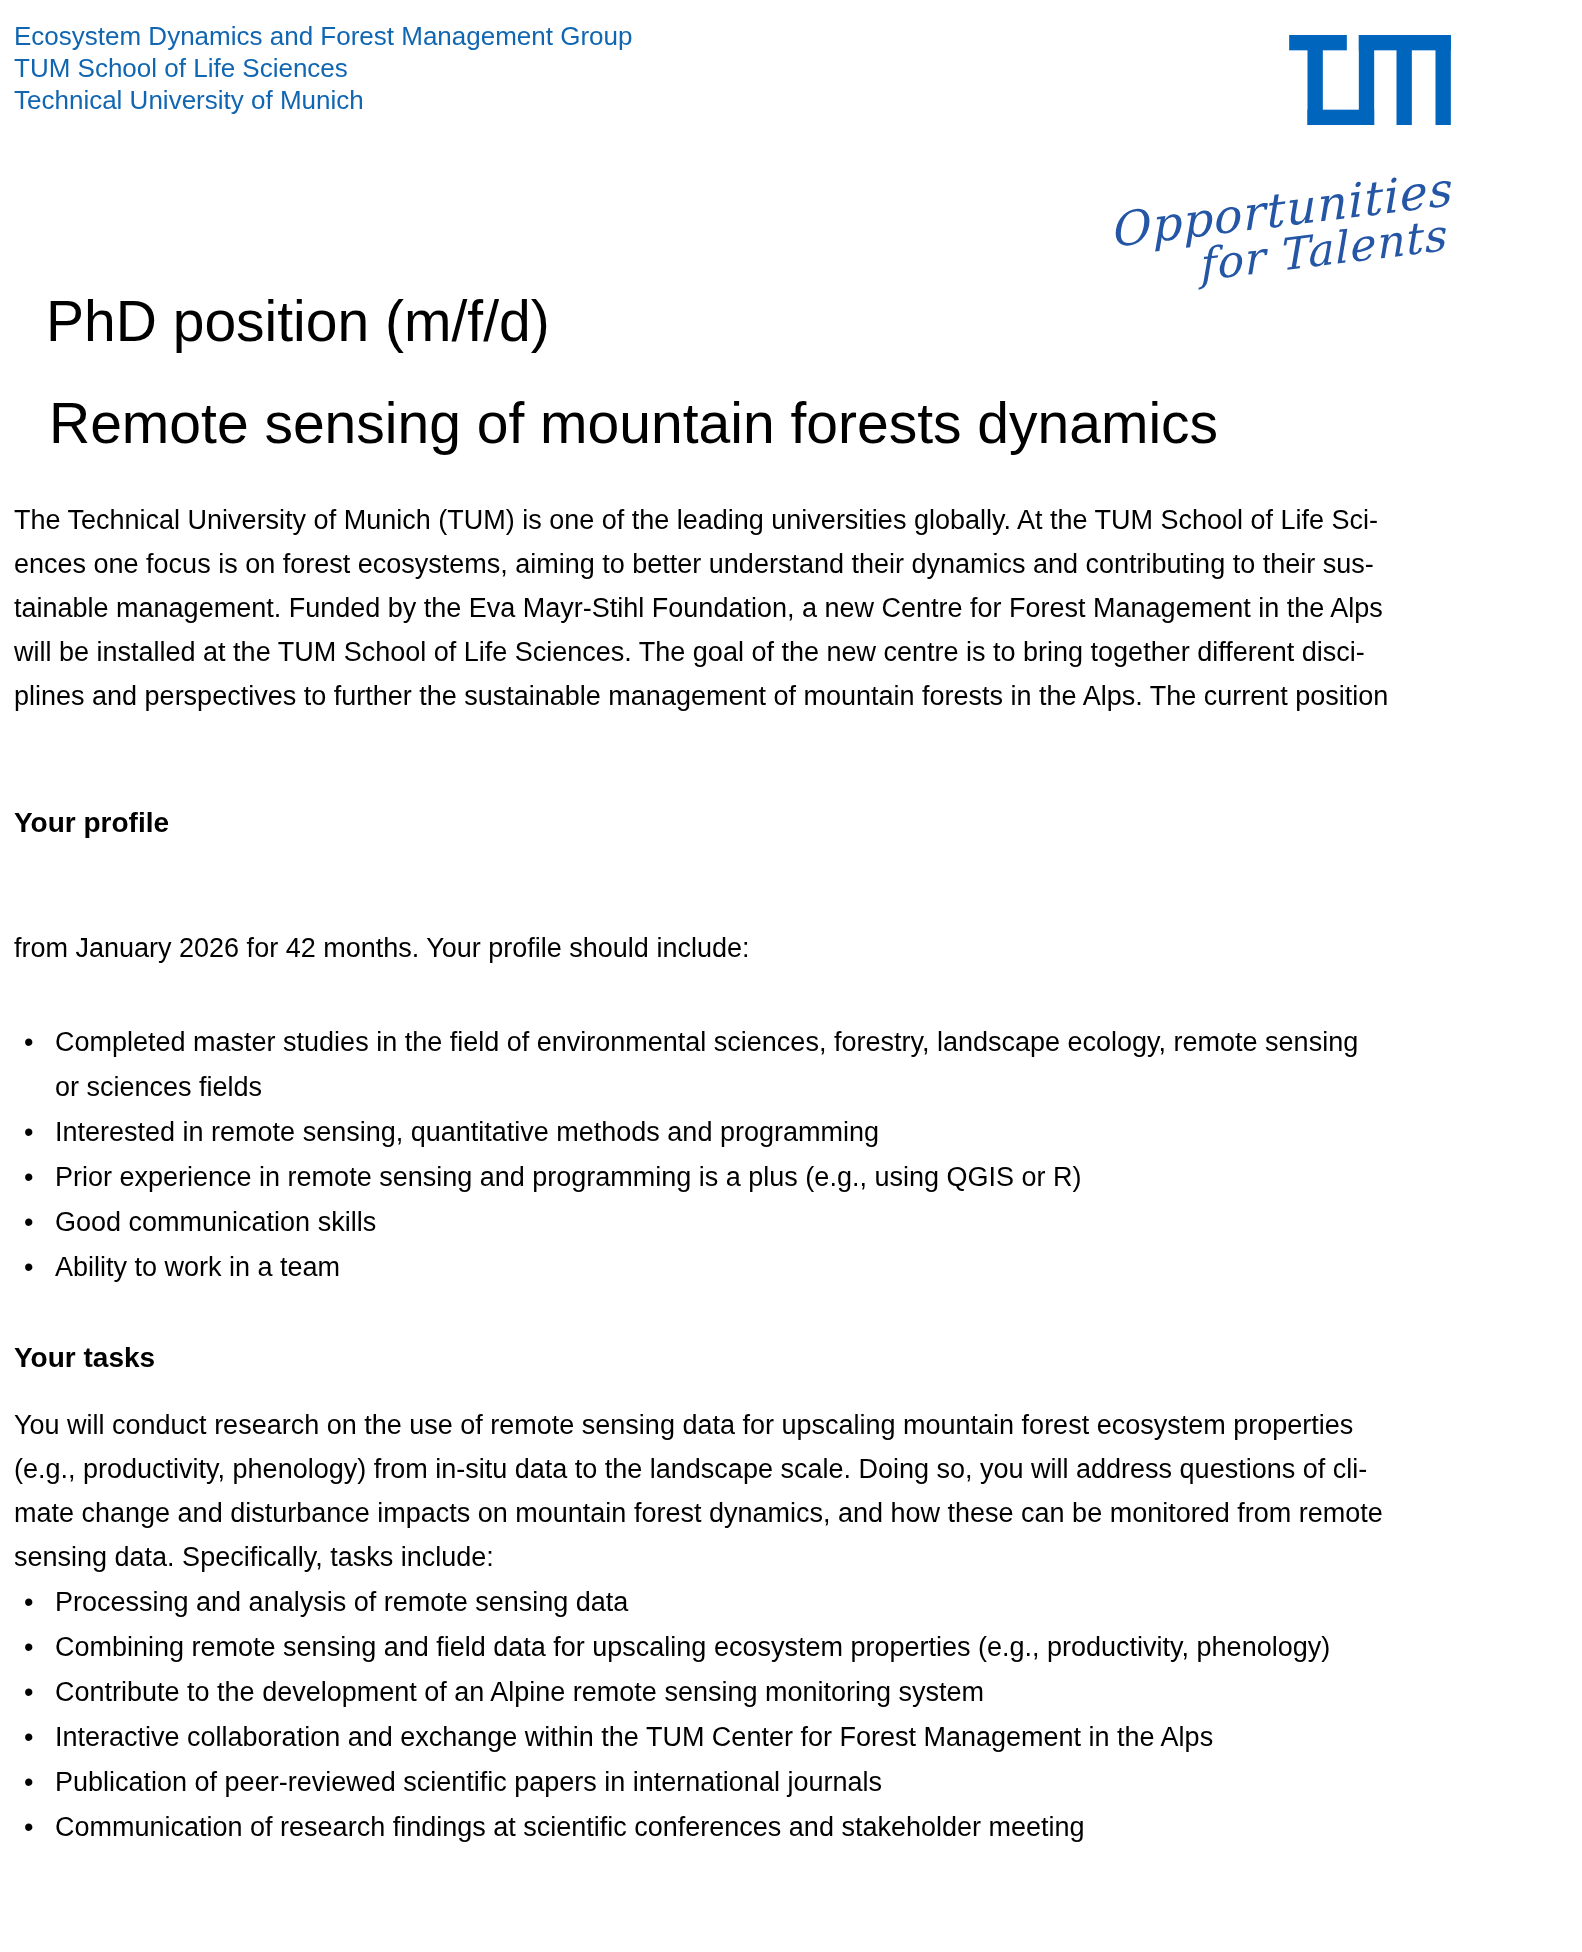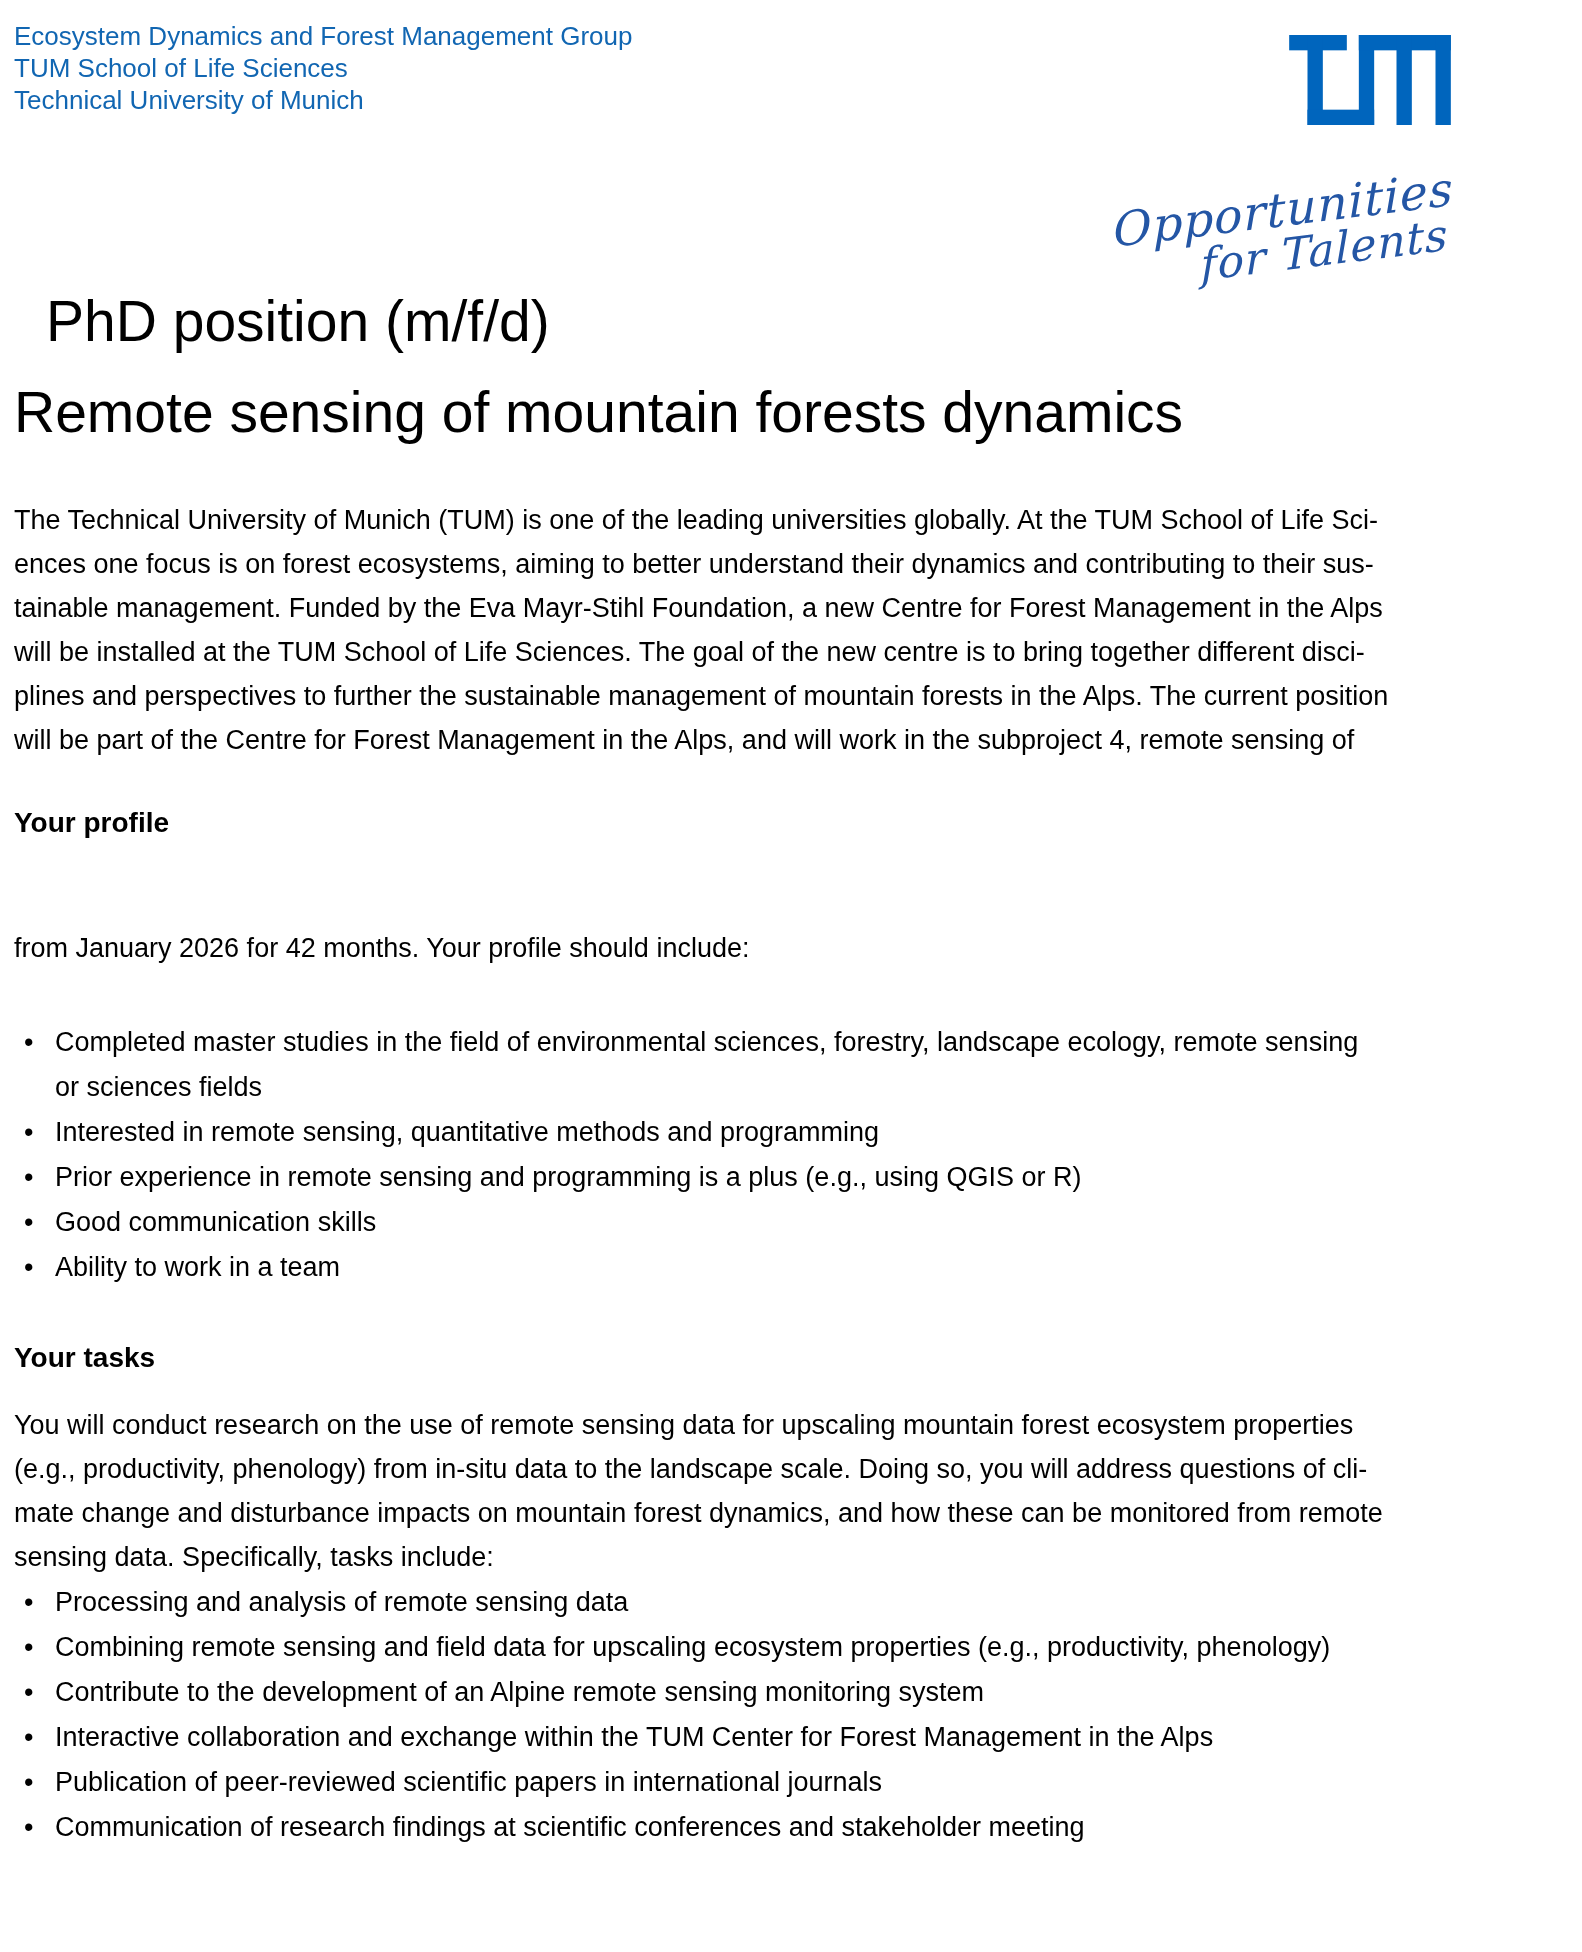"Remote sensing of mountain forests" .t2 { margin-left: none -> 35px; top: 379px -> 390px }
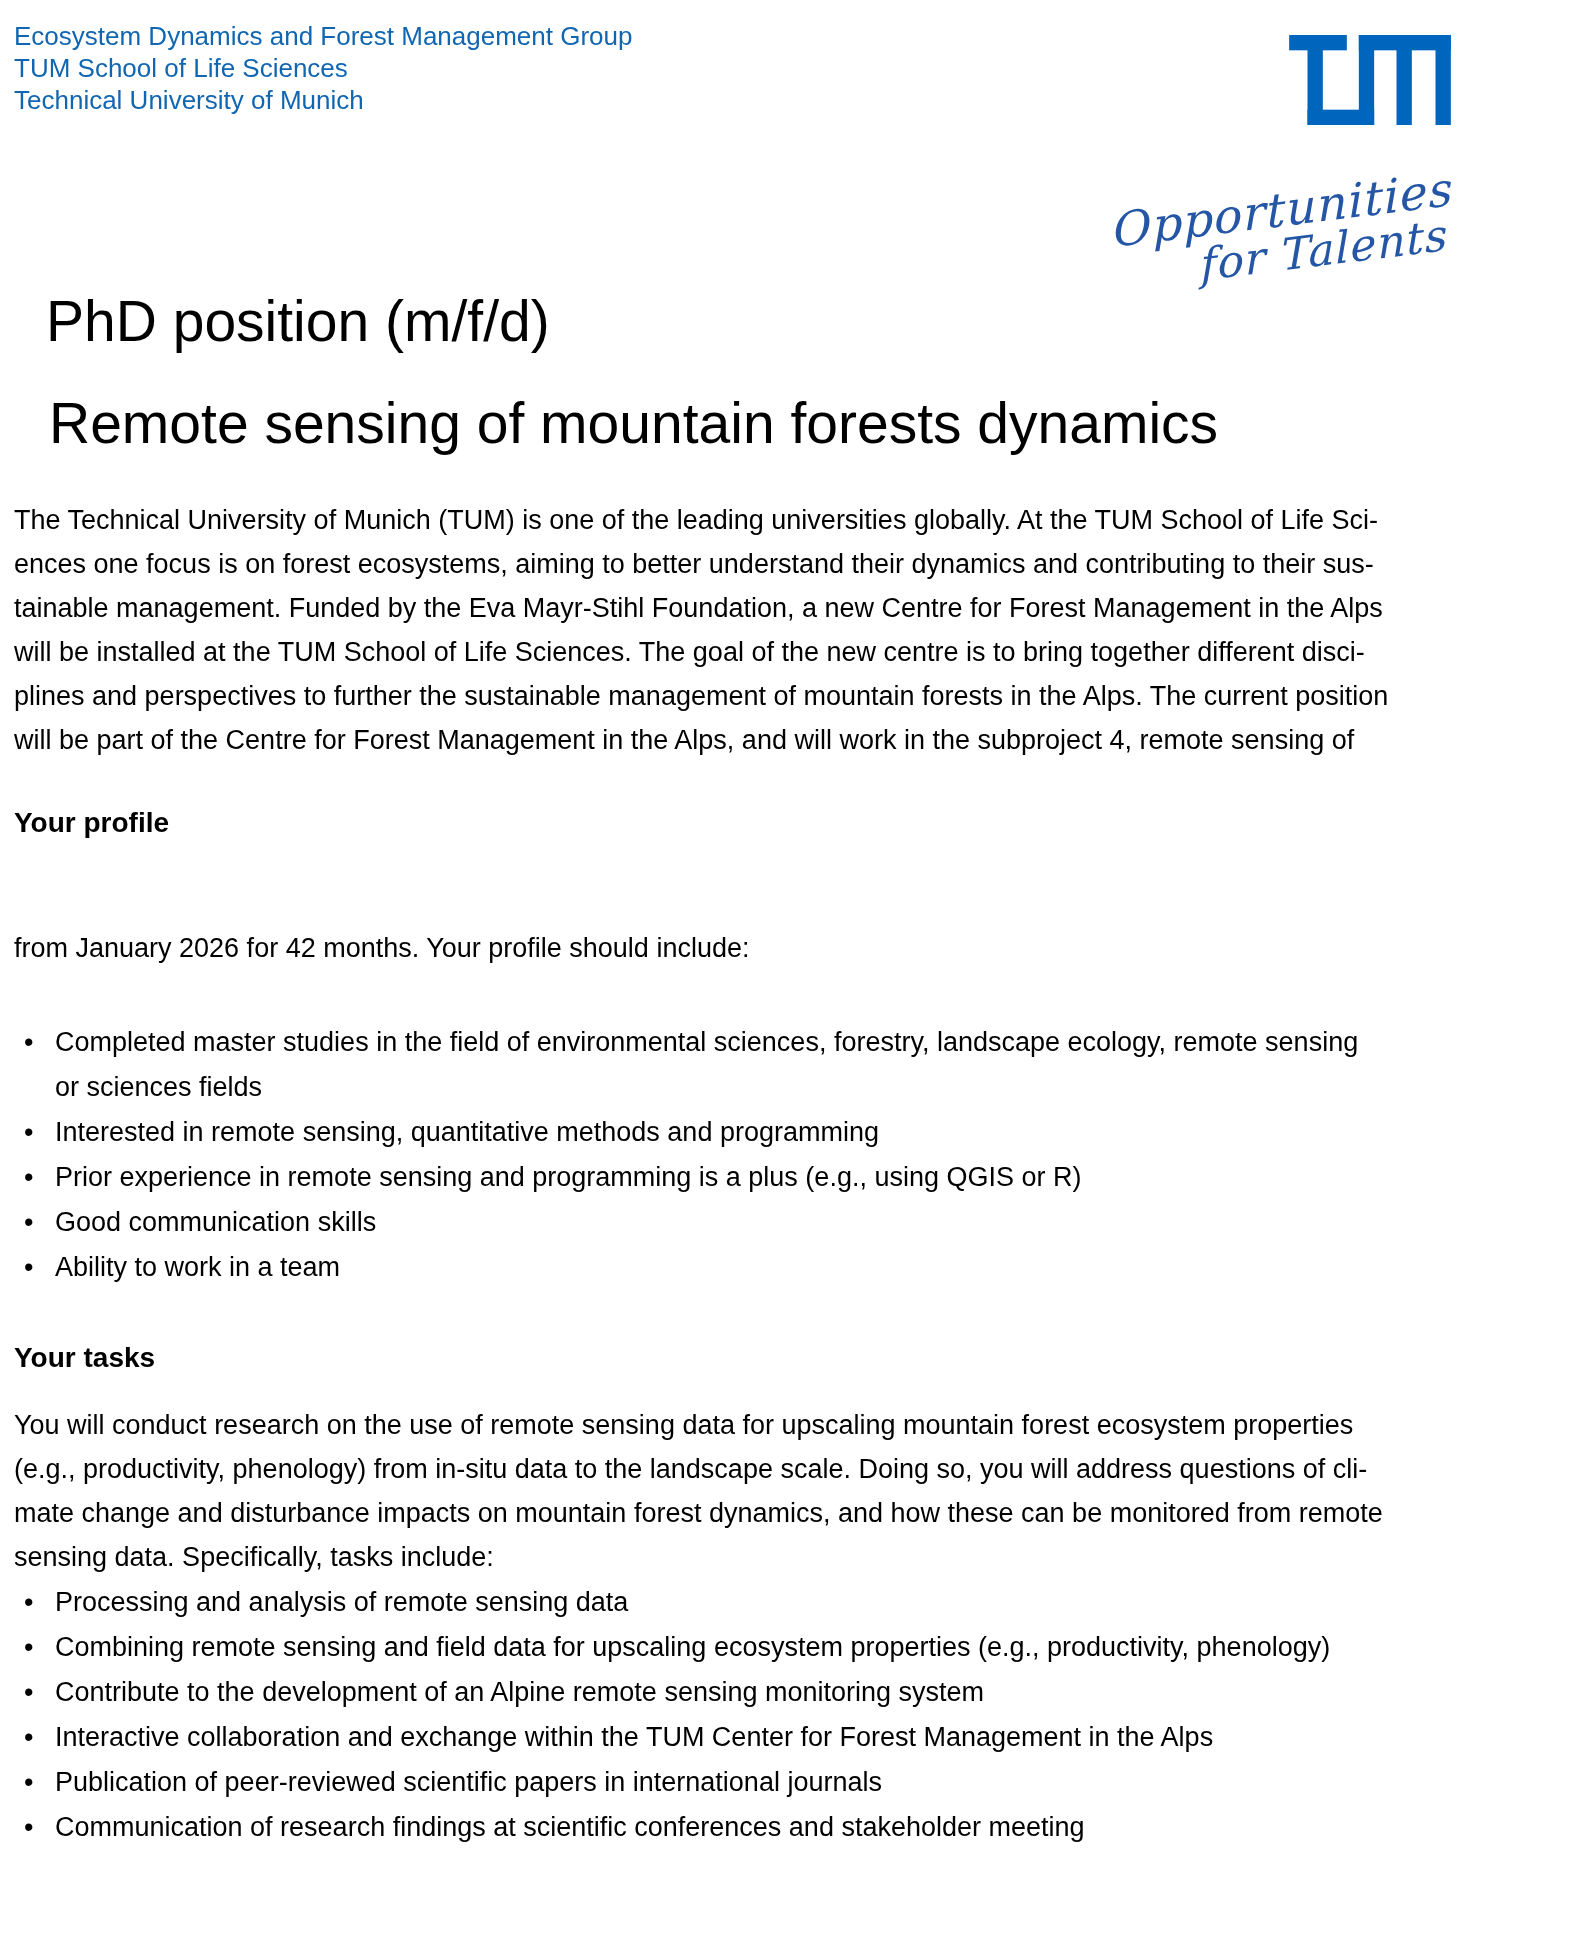"will be part of the" div.ln { html: <div>will be part of the Centre for Forest Management in the Alps, and will work in the subproject 4, remote sensing of</div> -> none }
